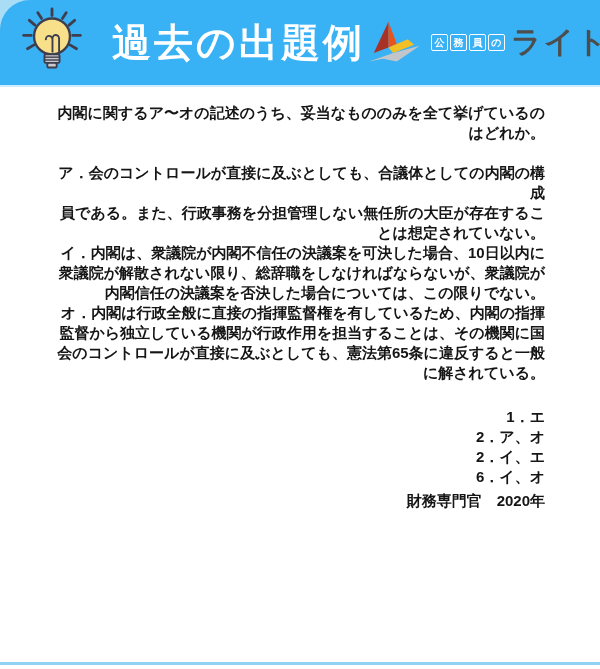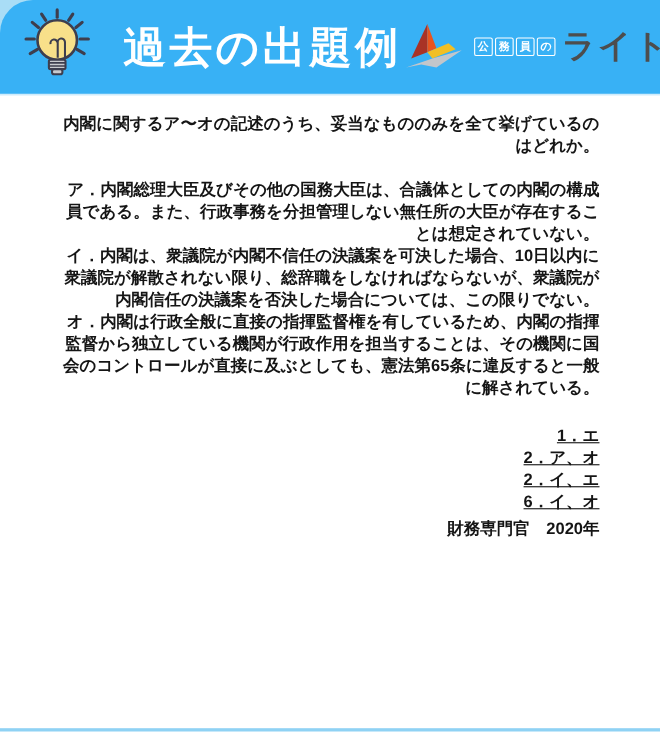"ア．内閣総理大臣及びその他の国務大臣は、合議体としての内閣の構成" p.para { text: 内閣総理大臣及びその他の国務大臣は -> 会のコントロールが直接に及ぶとしても }
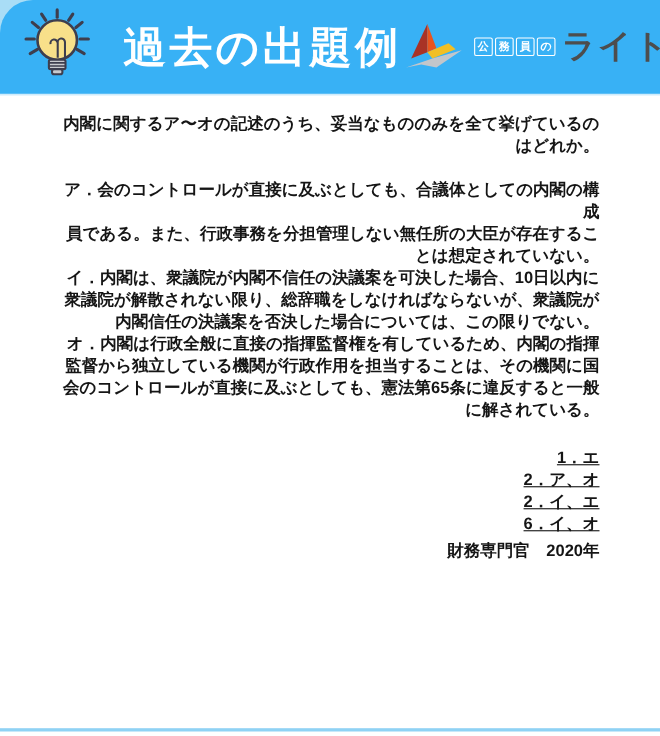"1．エ" .choices { text-decoration: underline -> none }
